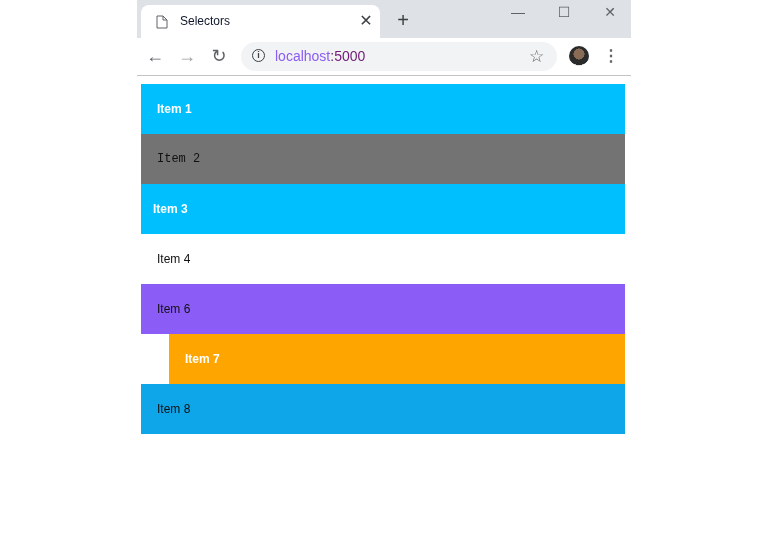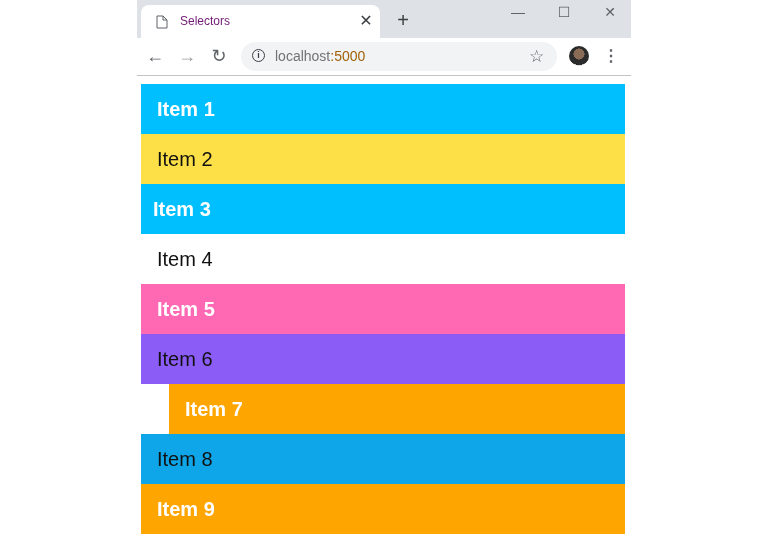"Selectors" .tab-title { color: #701a75 -> #0f172a }
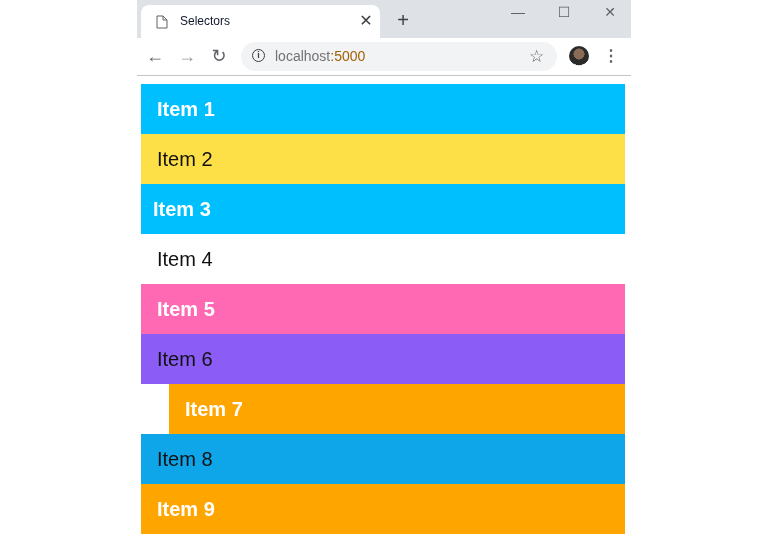"localhost" .url-host { color: #737373 -> #8b5cf6 }
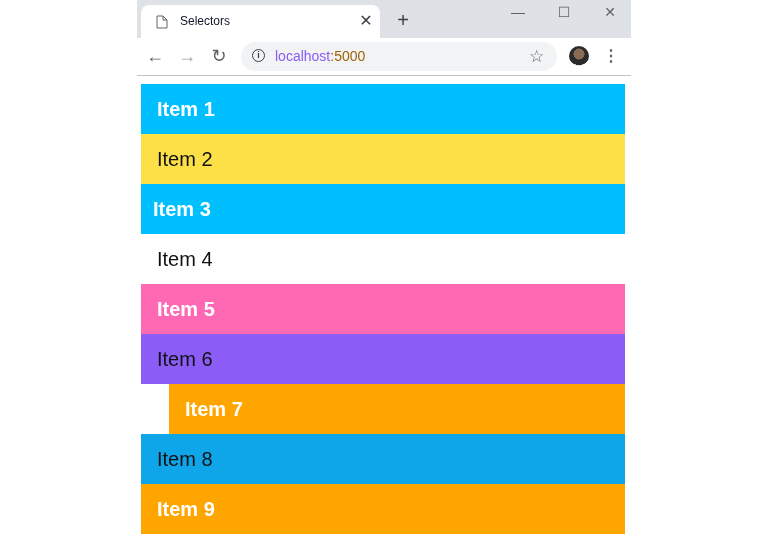":5000" .url-port { color: #a16207 -> #701a75 }
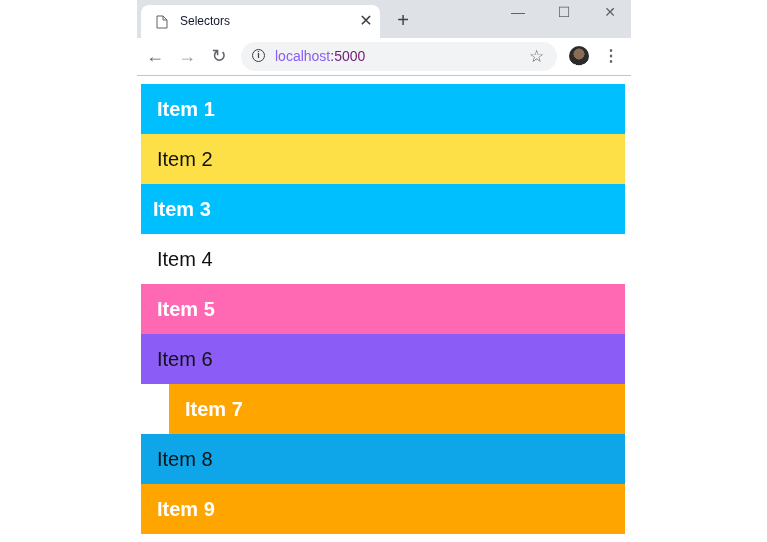"Item 1" .item { font-size: 20px -> 12px }
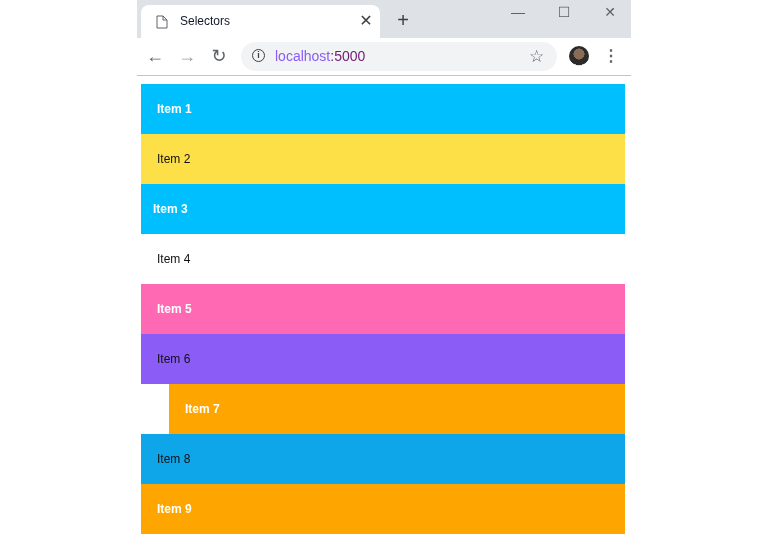"Item 2" div.item { background: #fde047 -> #737373; font-family: none -> Liberation Mono, monospace }
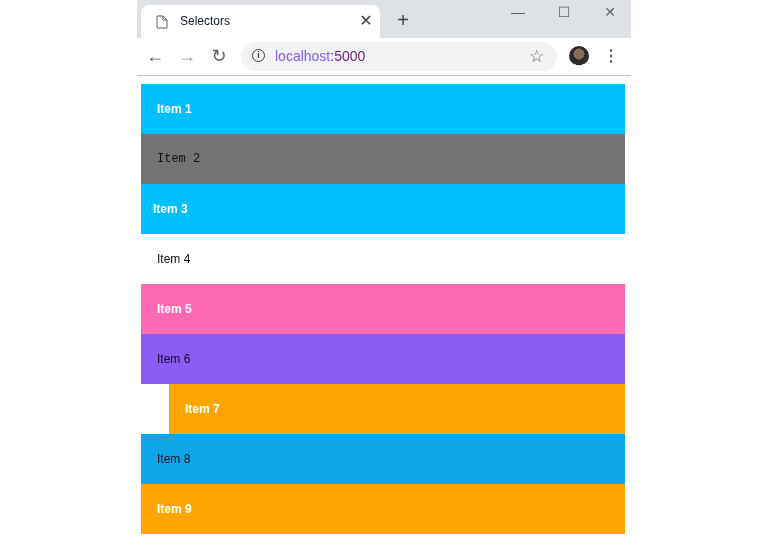"Item 5" div.item { html: <div>Item 5</div> -> none }
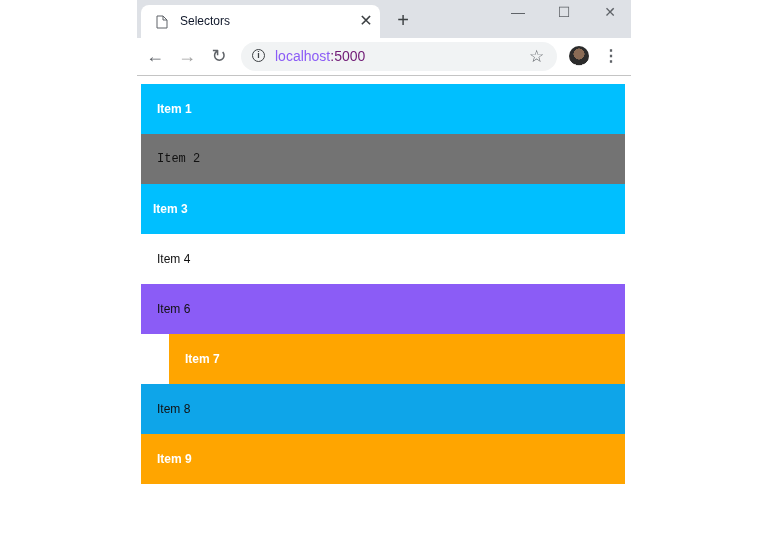"Item 9" div.item { html: <div>Item 9</div> -> none }
